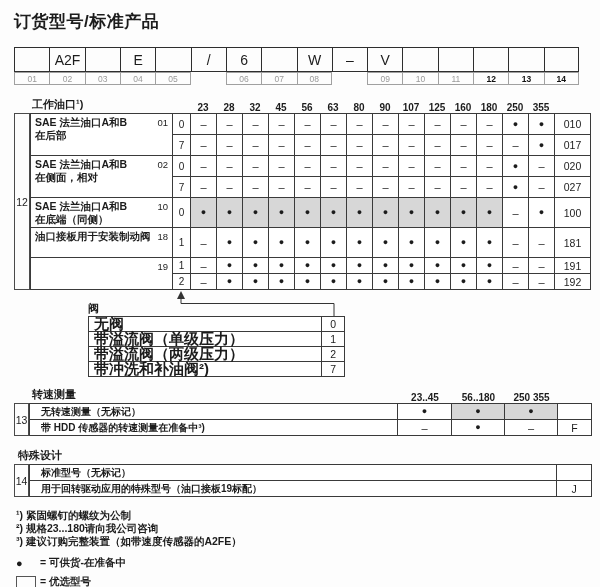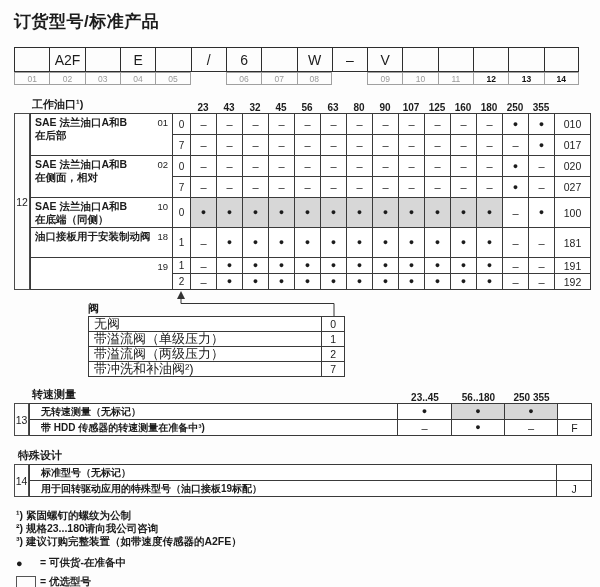"43" div.cnum { text: 43 -> 28 }
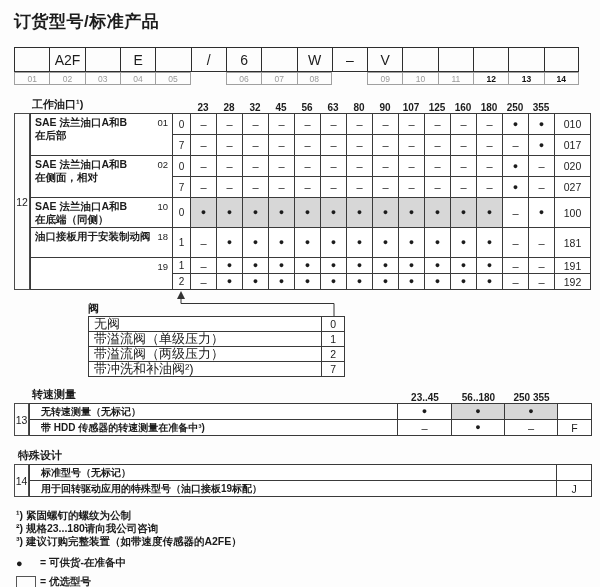"无阀" .vlabel { font-size: 13px -> 15px; font-weight: 400 -> 700 }
